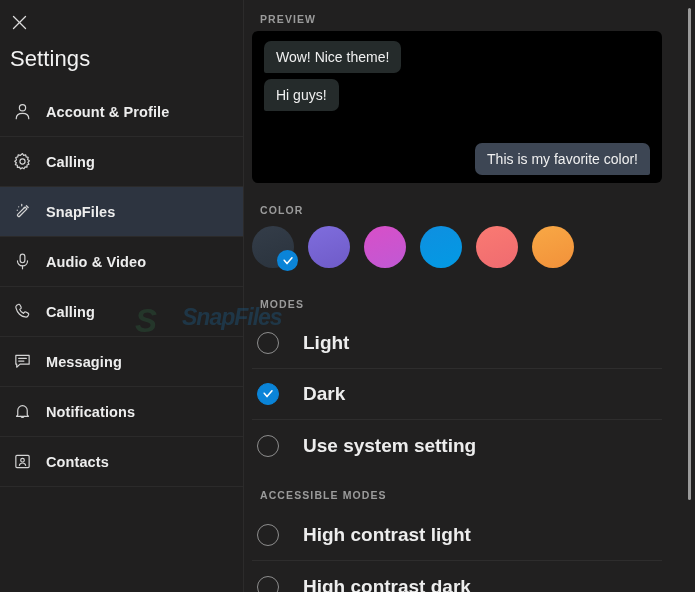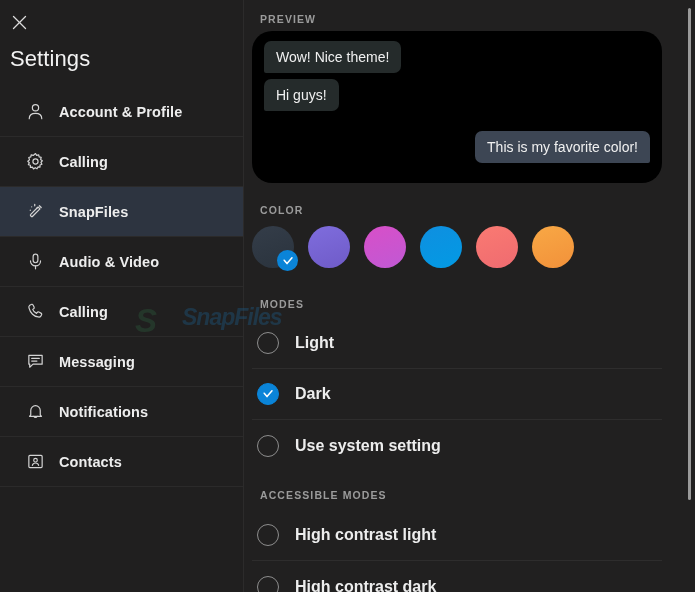"Wow! Nice theme!" #preview-box { border-radius: 20px -> 6px }
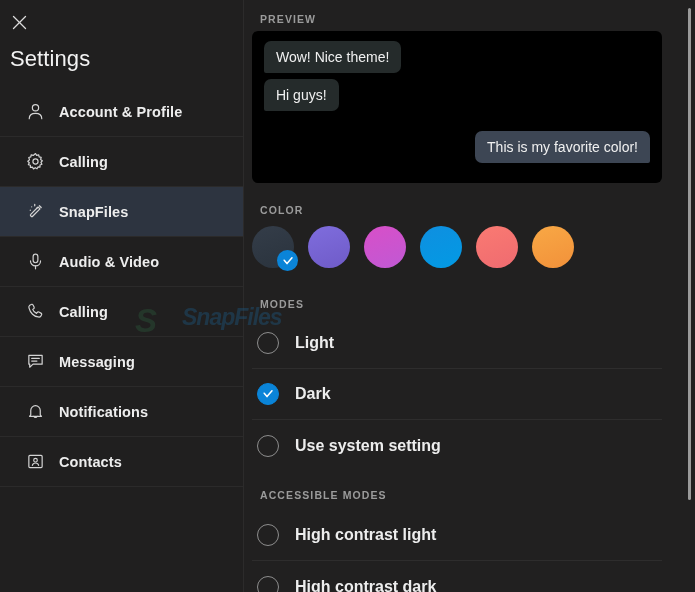"Account & Profile" .nav-item { padding-left: 22px -> 9px }
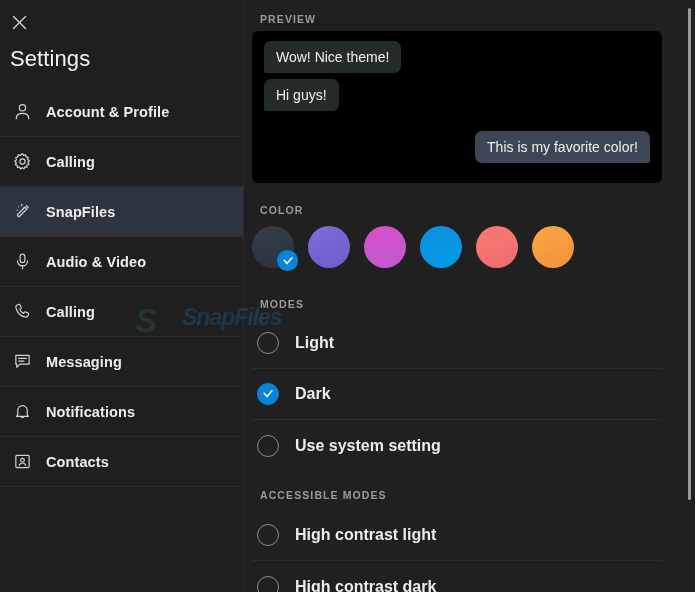"This is my favorite color!" .bubble-row.out { margin-top: 20px -> 32px }
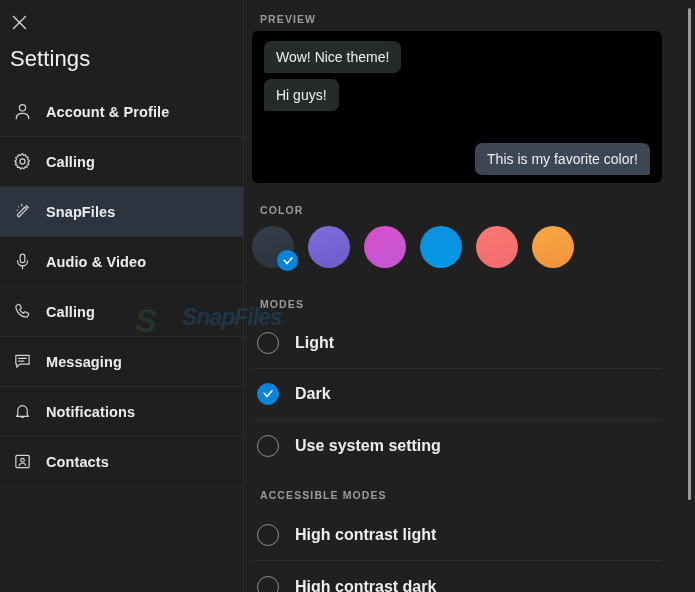"Light" .mode-label { font-size: 16px -> 19px; margin-left: 16px -> 24px }
